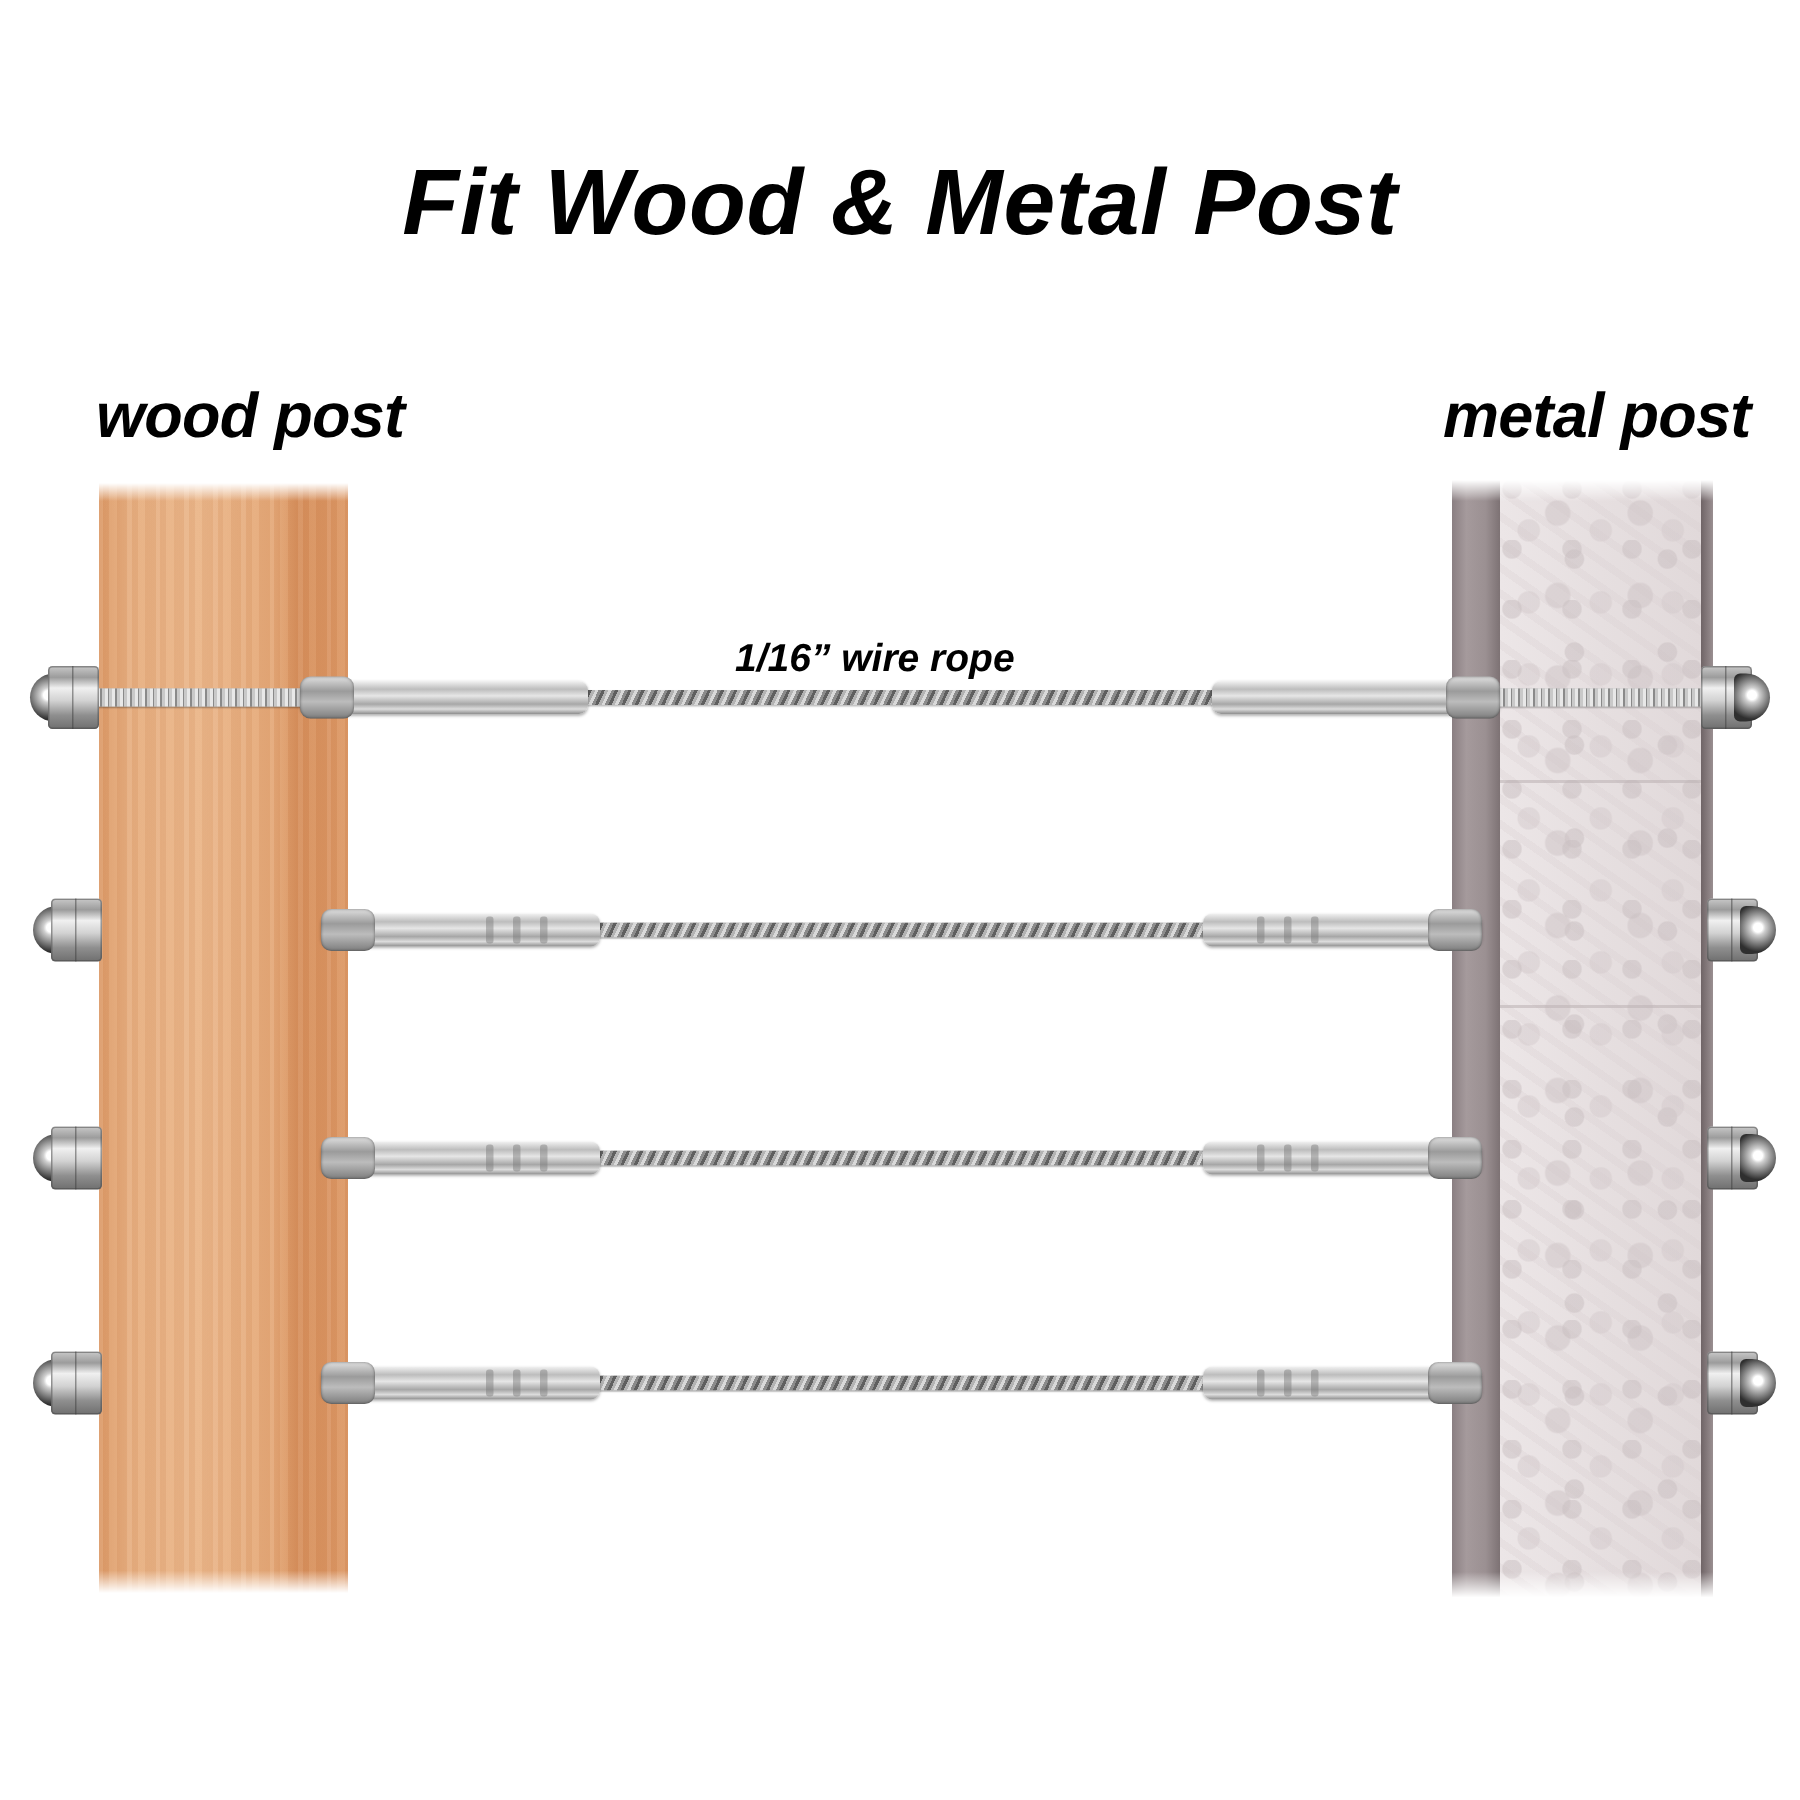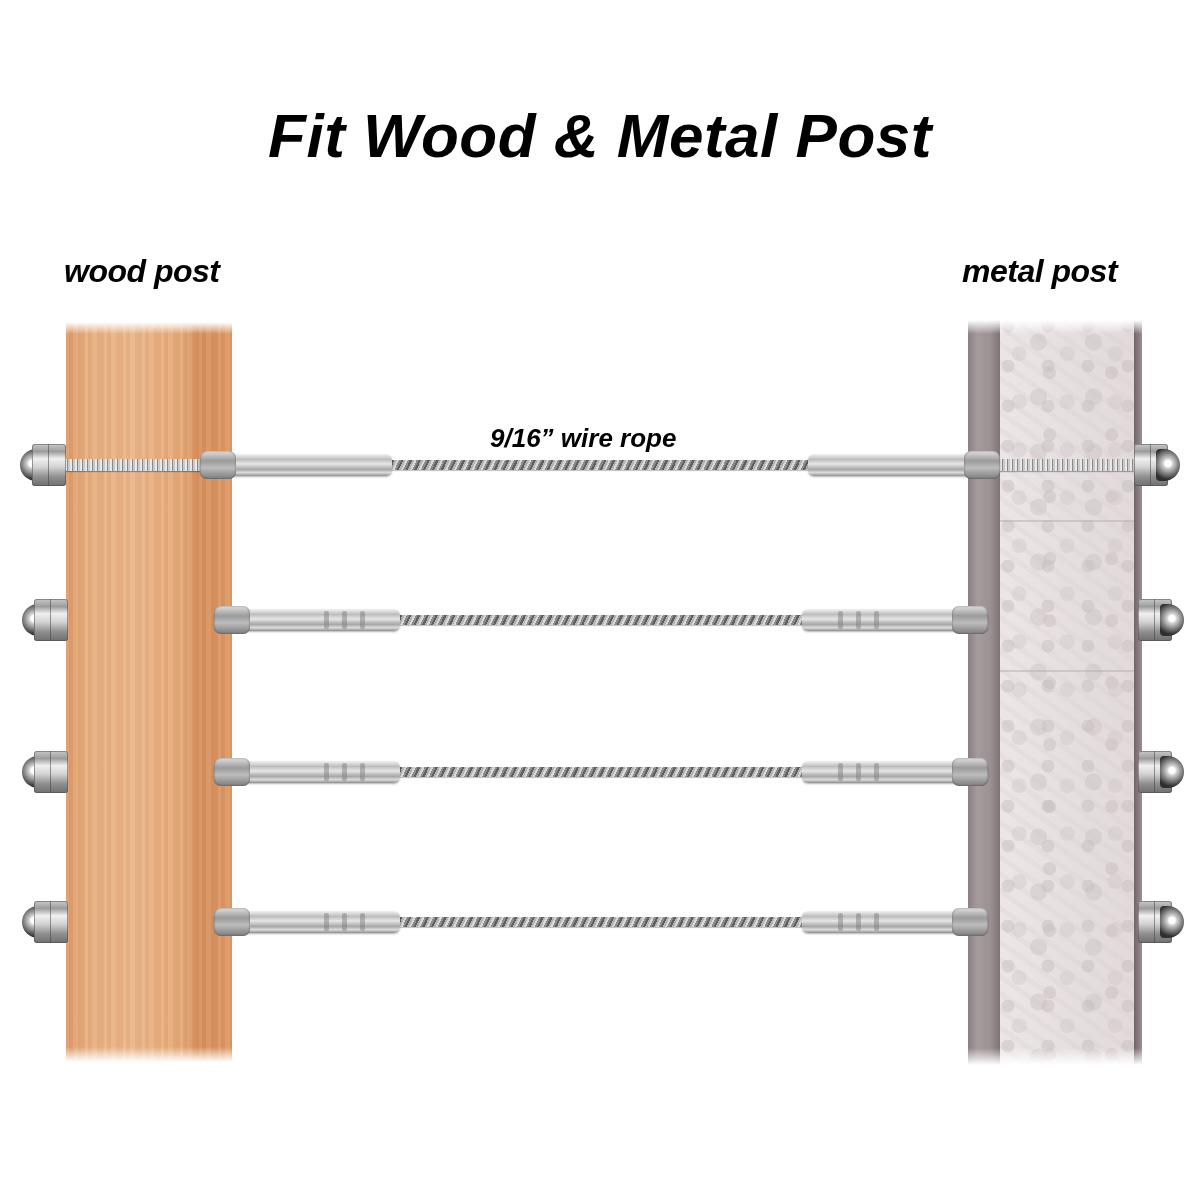"wood post" .label { font-size: 32px -> 42px }
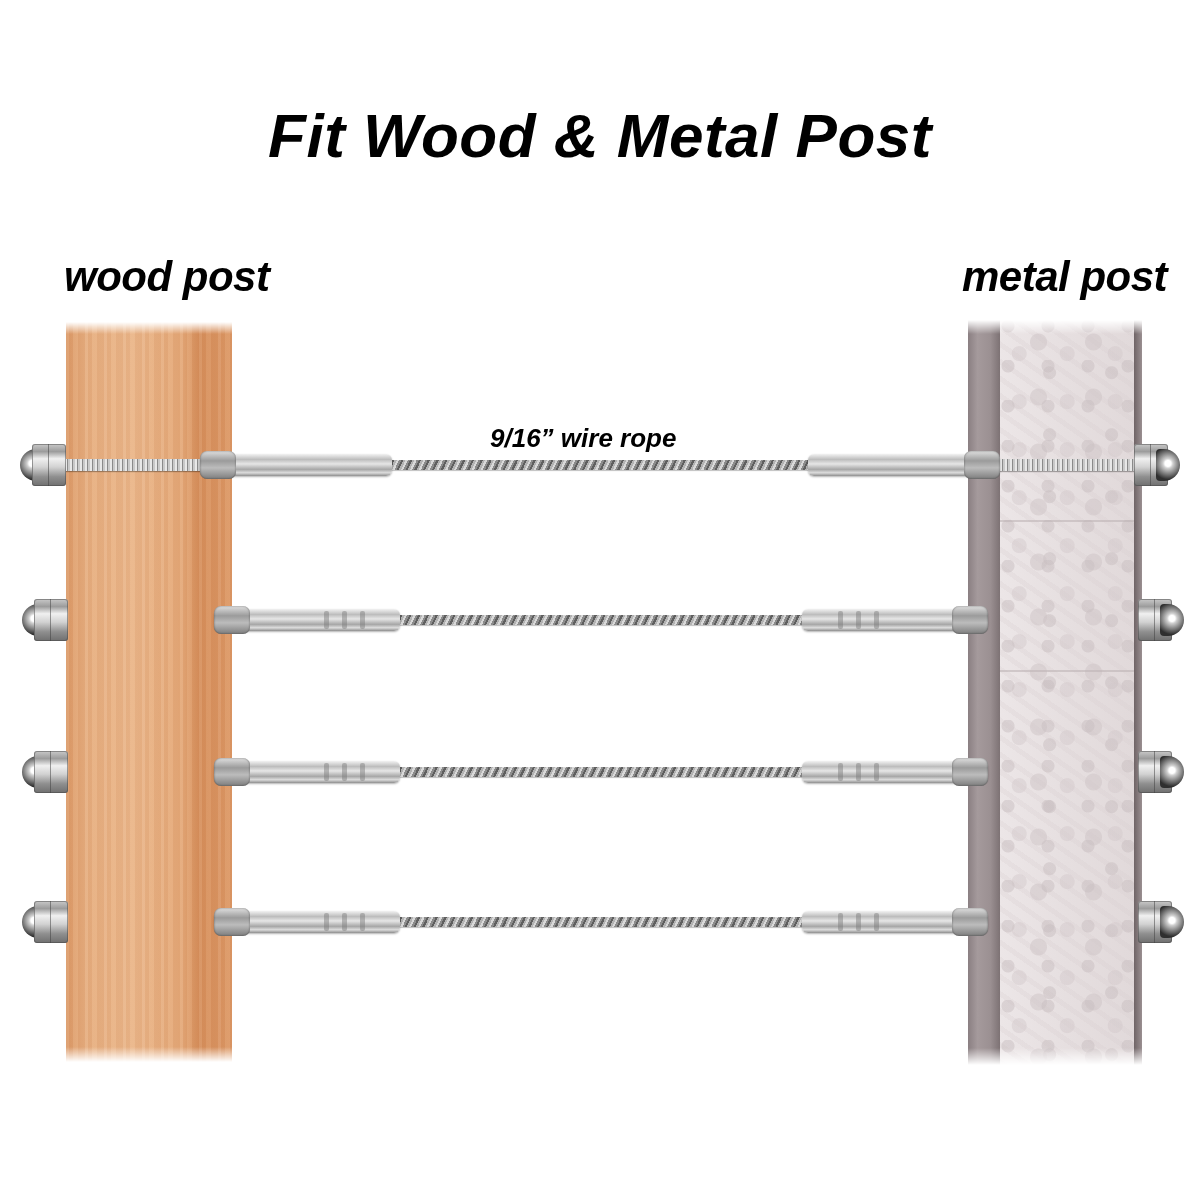"9/16” wire rope" div.cable-label { text: 9/16 -> 1/16 }
